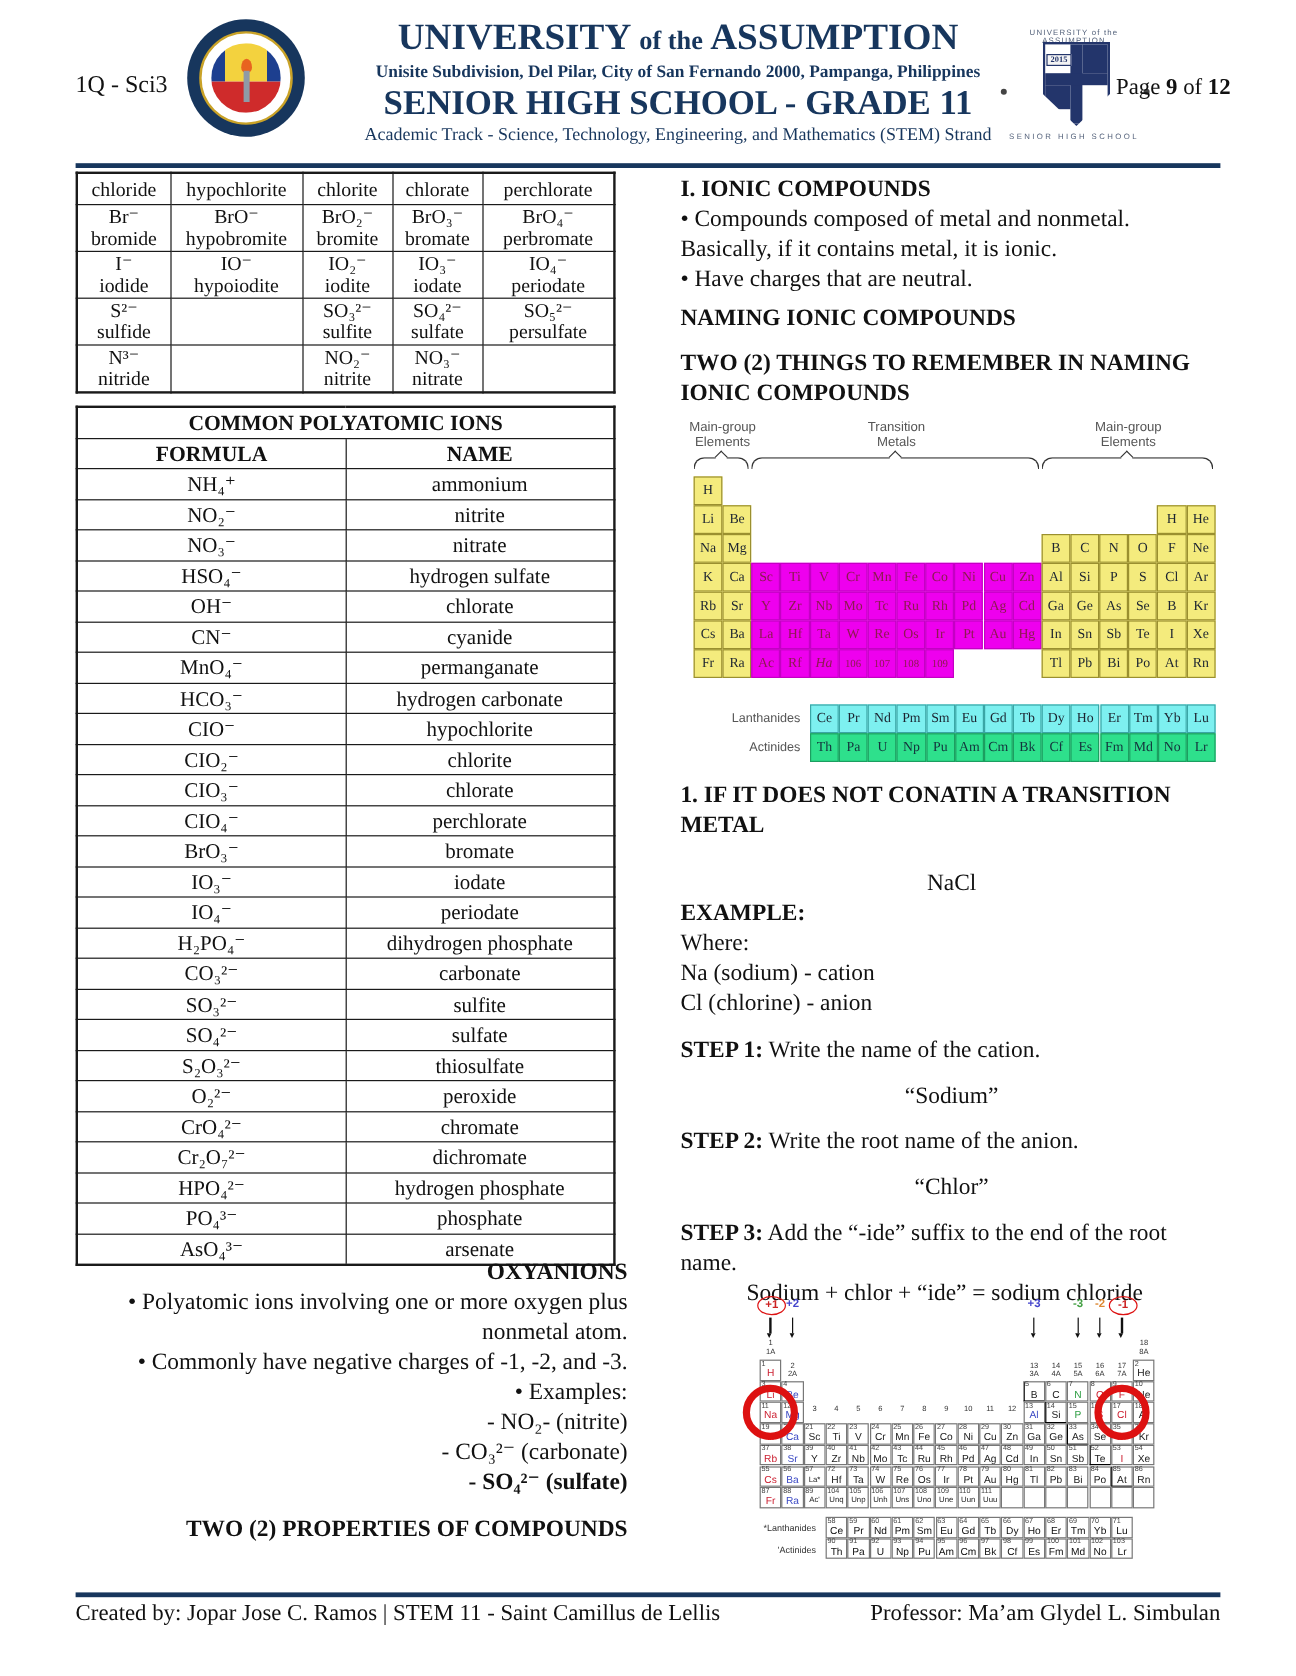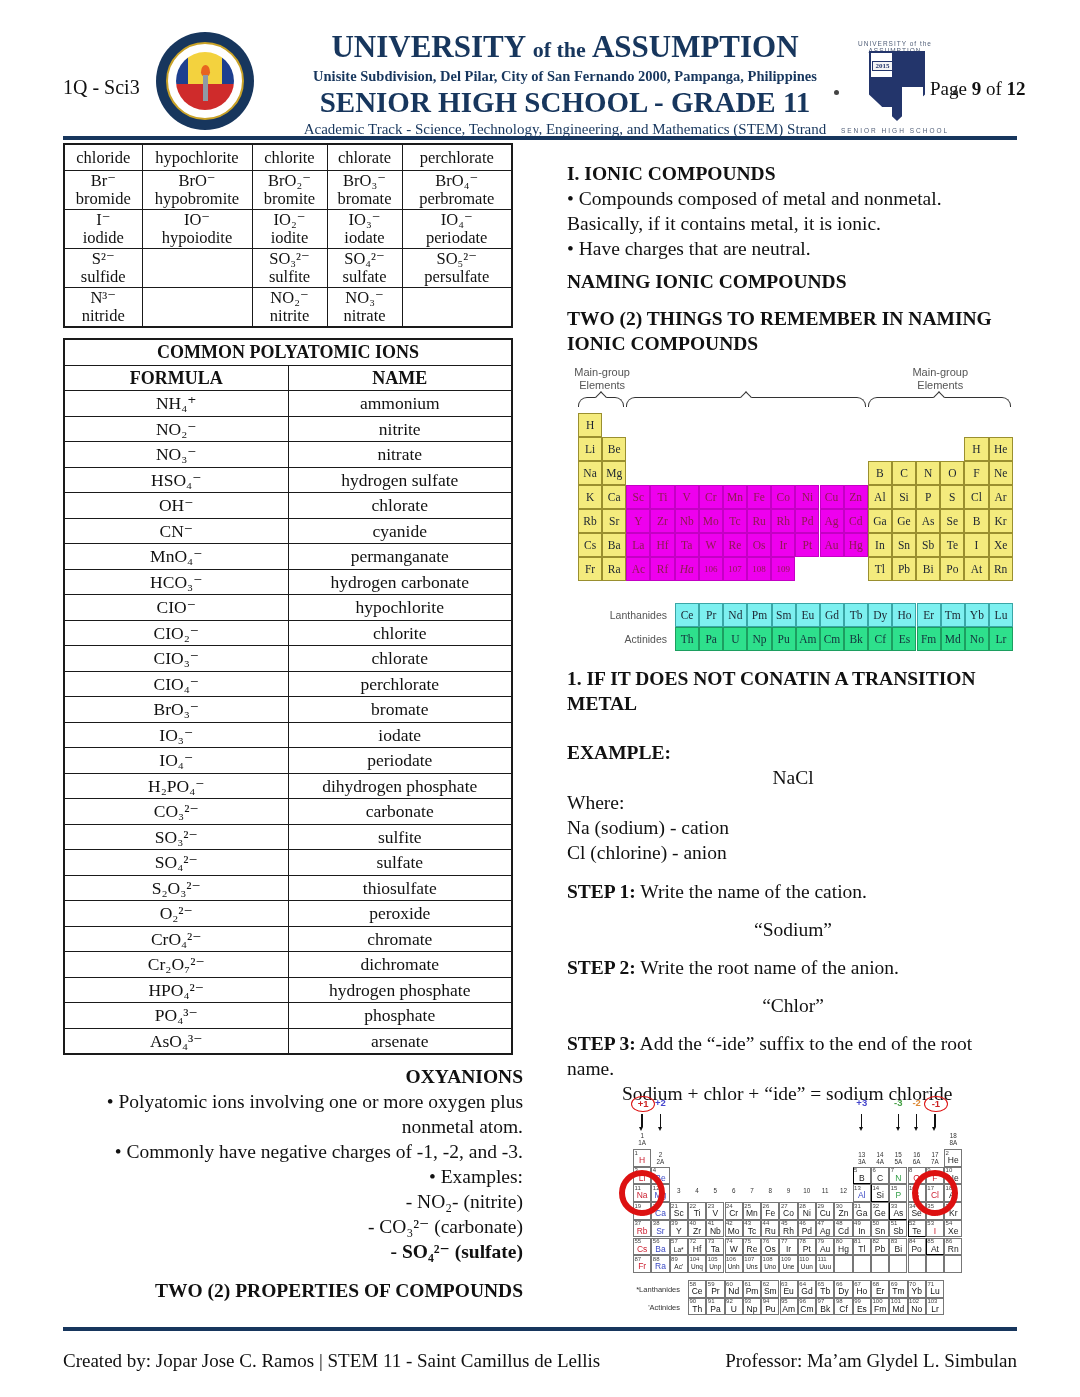"UNIVERSITY of the ASSUMPTION" .abs { margin-top: 16px -> none }
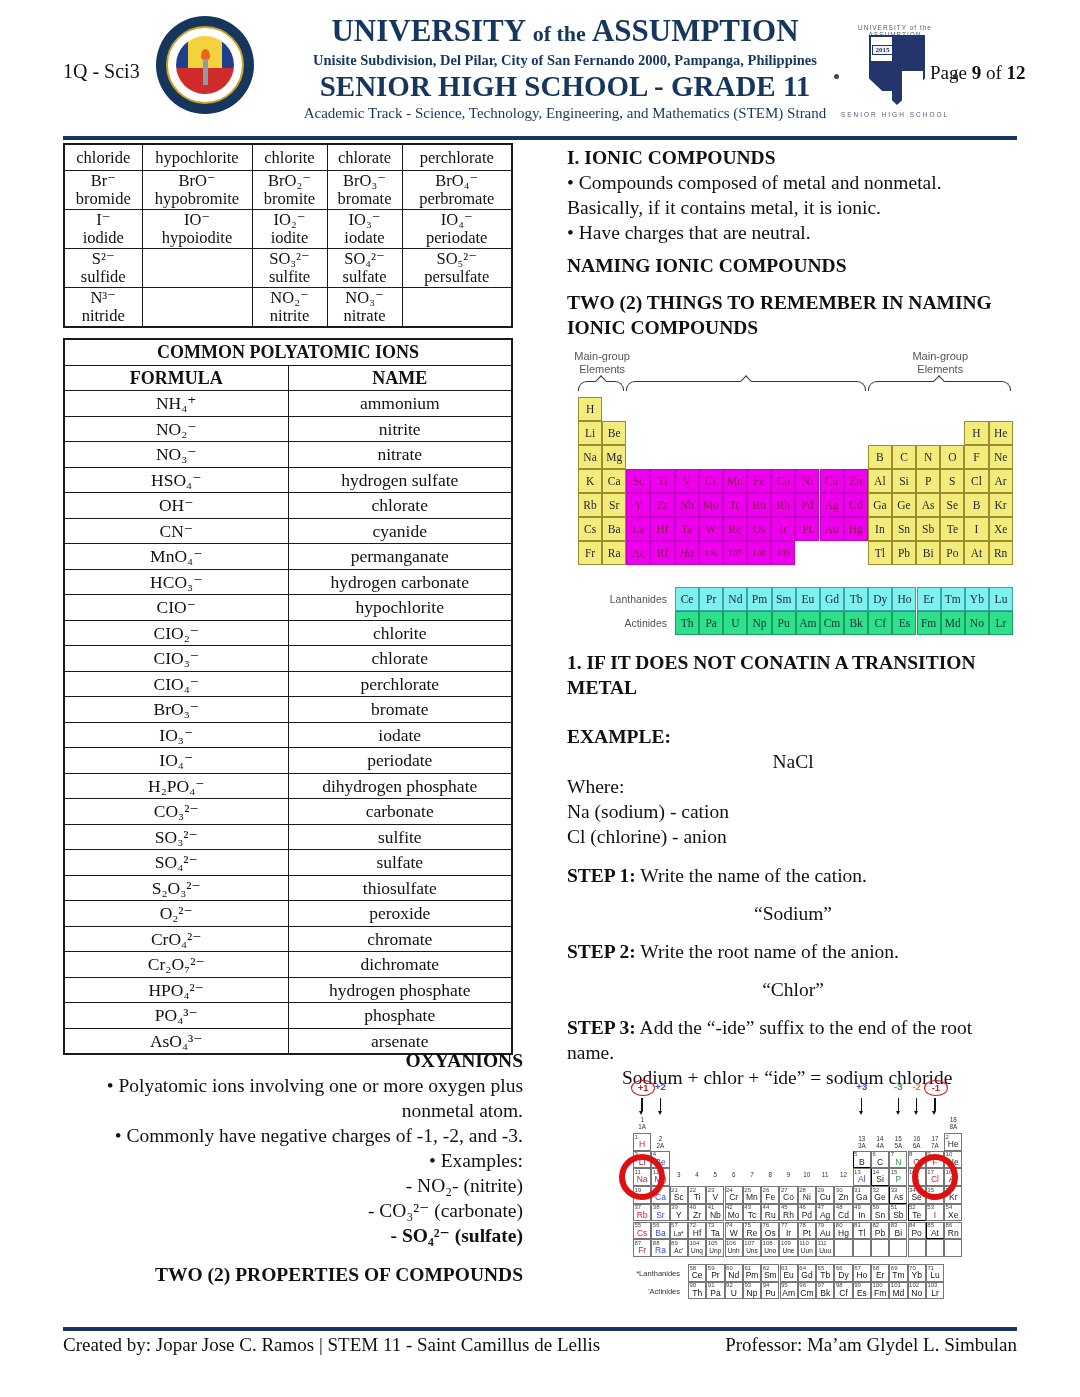"Transition" div.pt1-label { html: none -> <div> <div>Transition</div> <div>Metals</div> </div> }
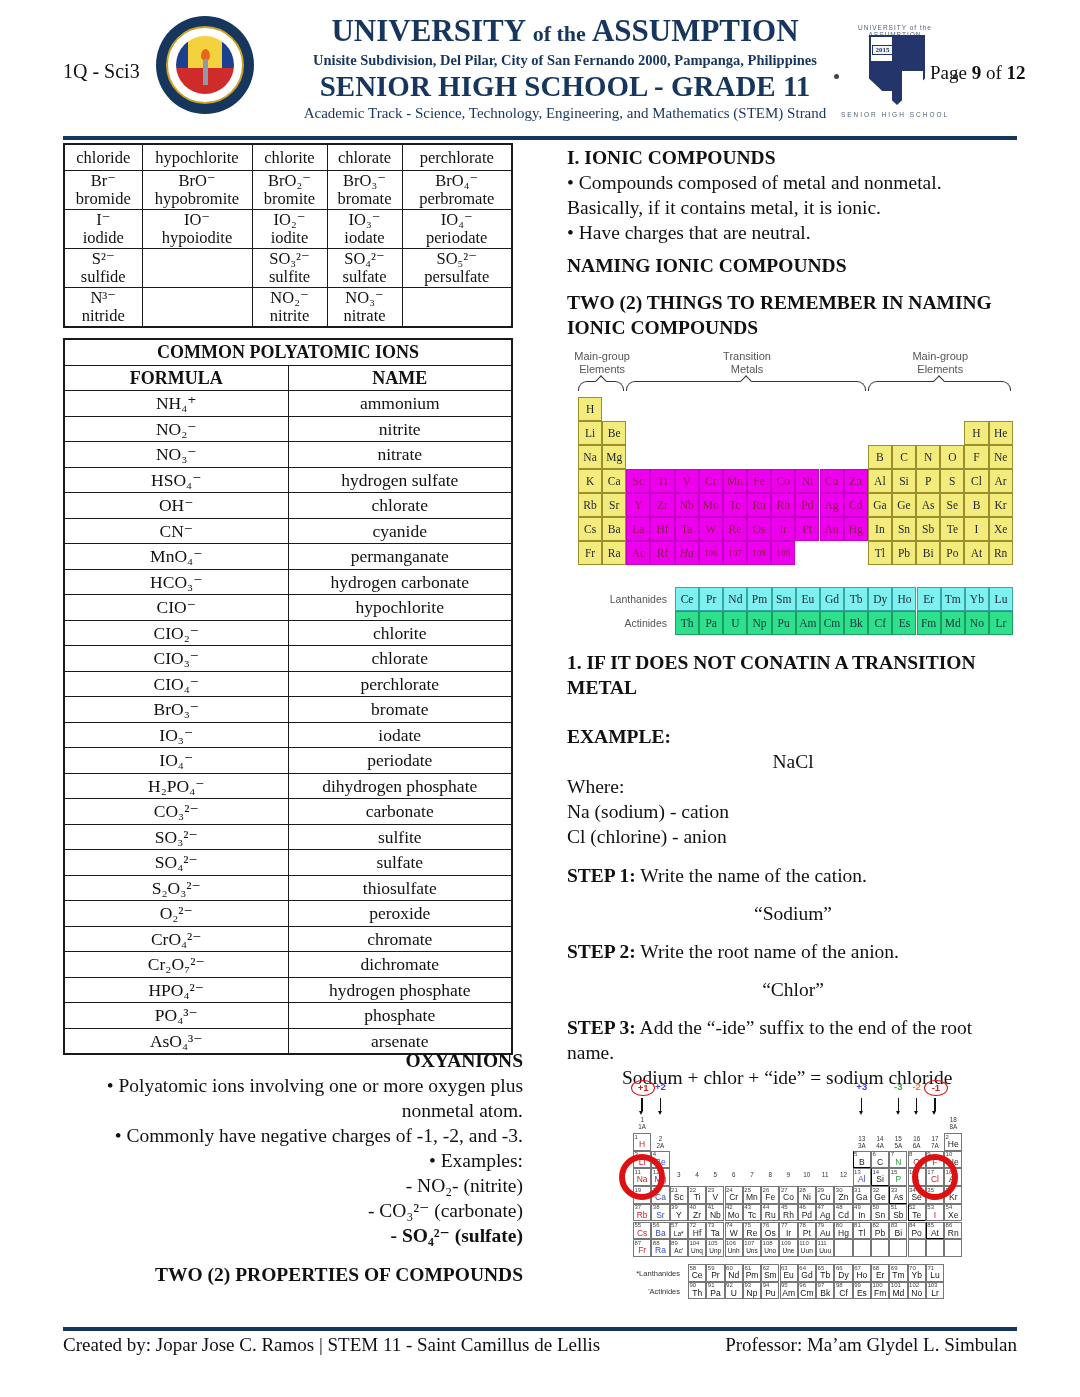"EXAMPLE:" div.tline { order: before "NaCl" -> after "NaCl" }
